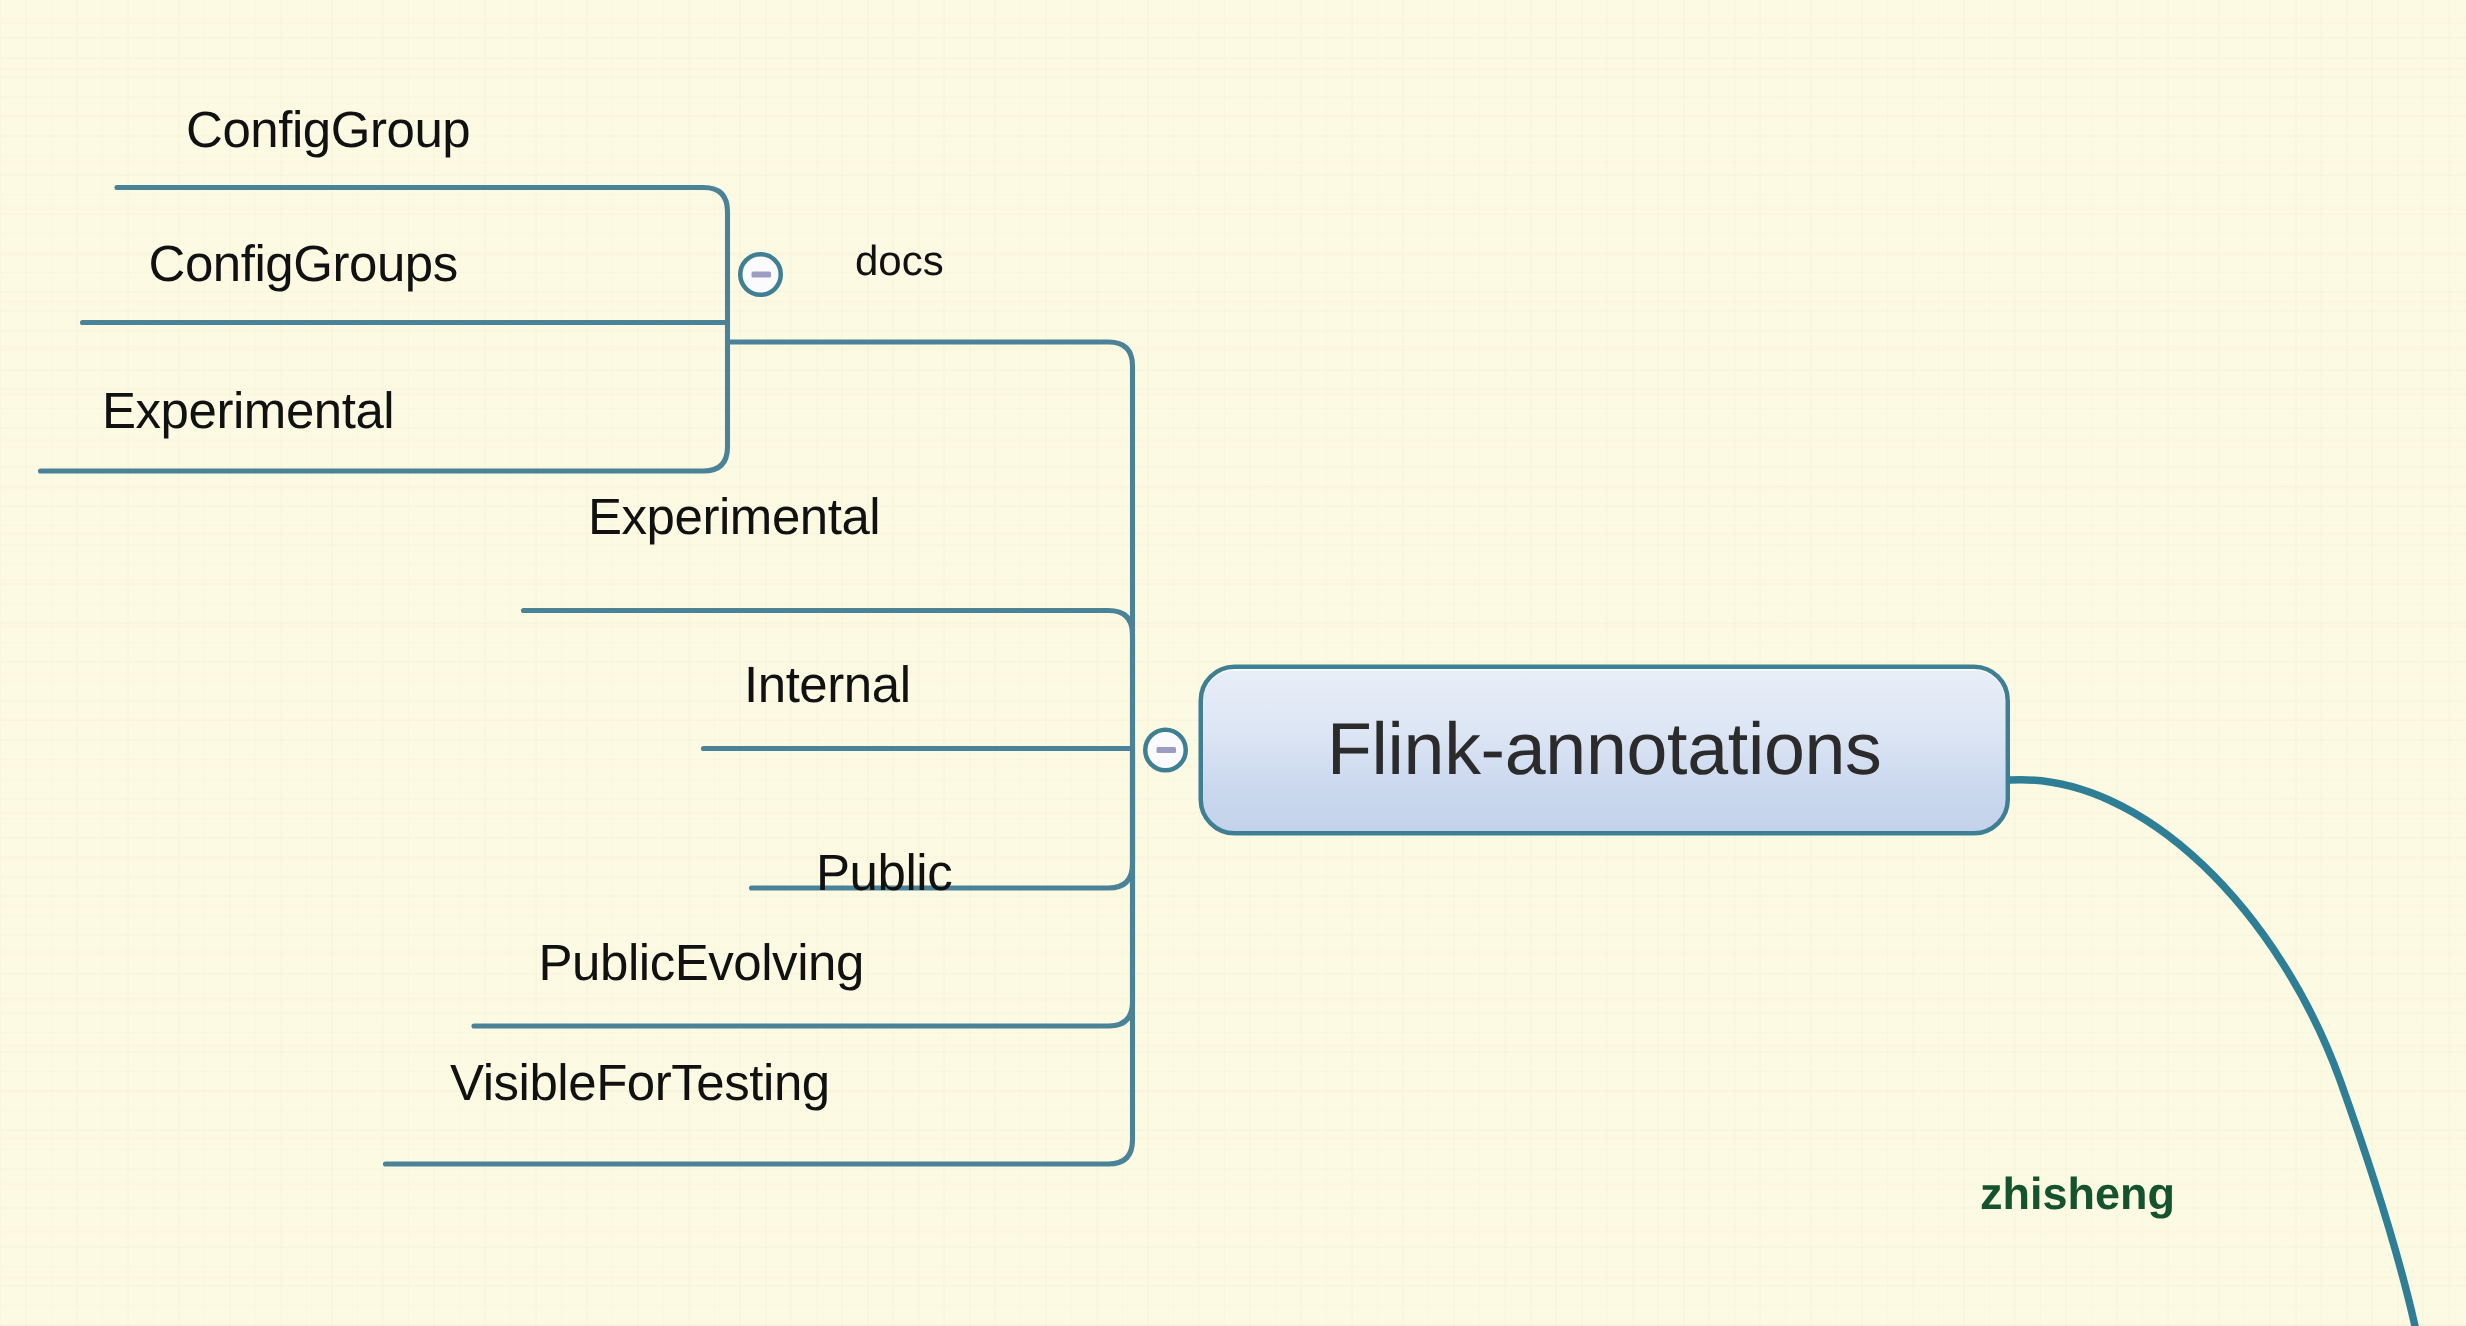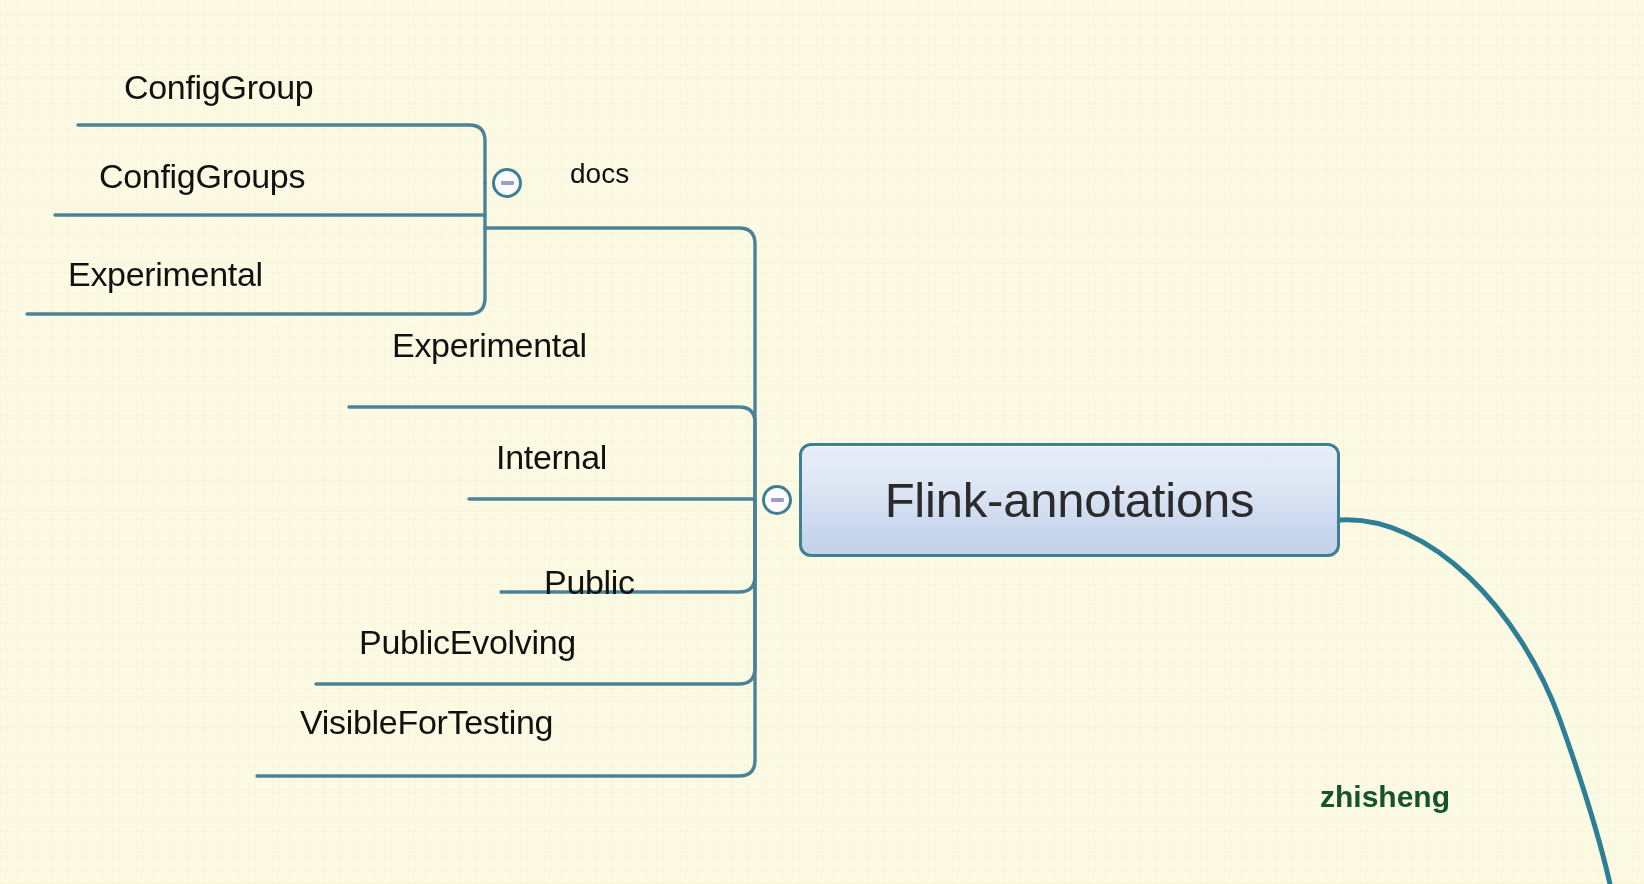"Flink-annotations" #root-node { border-radius: 12px -> 24px }
